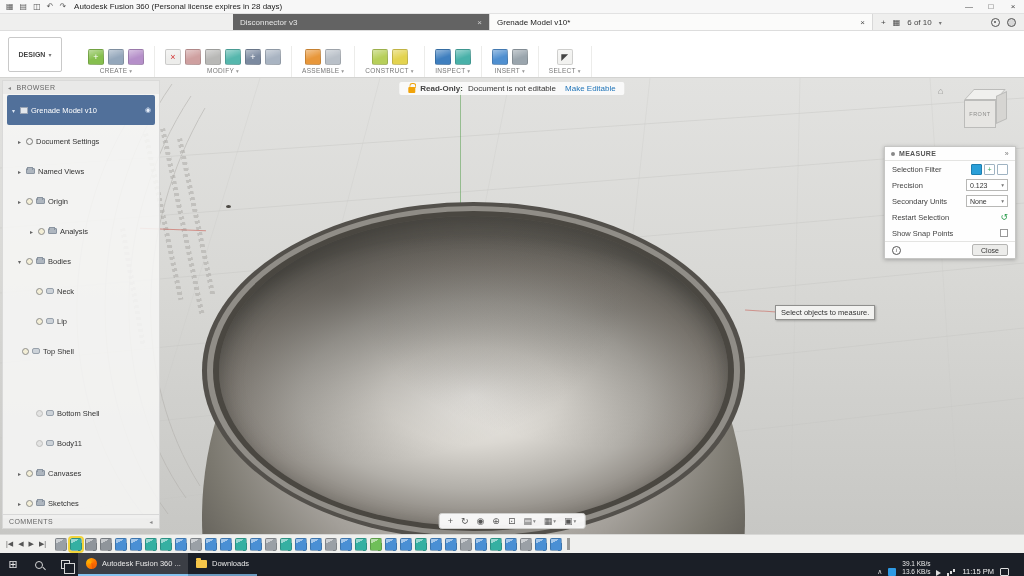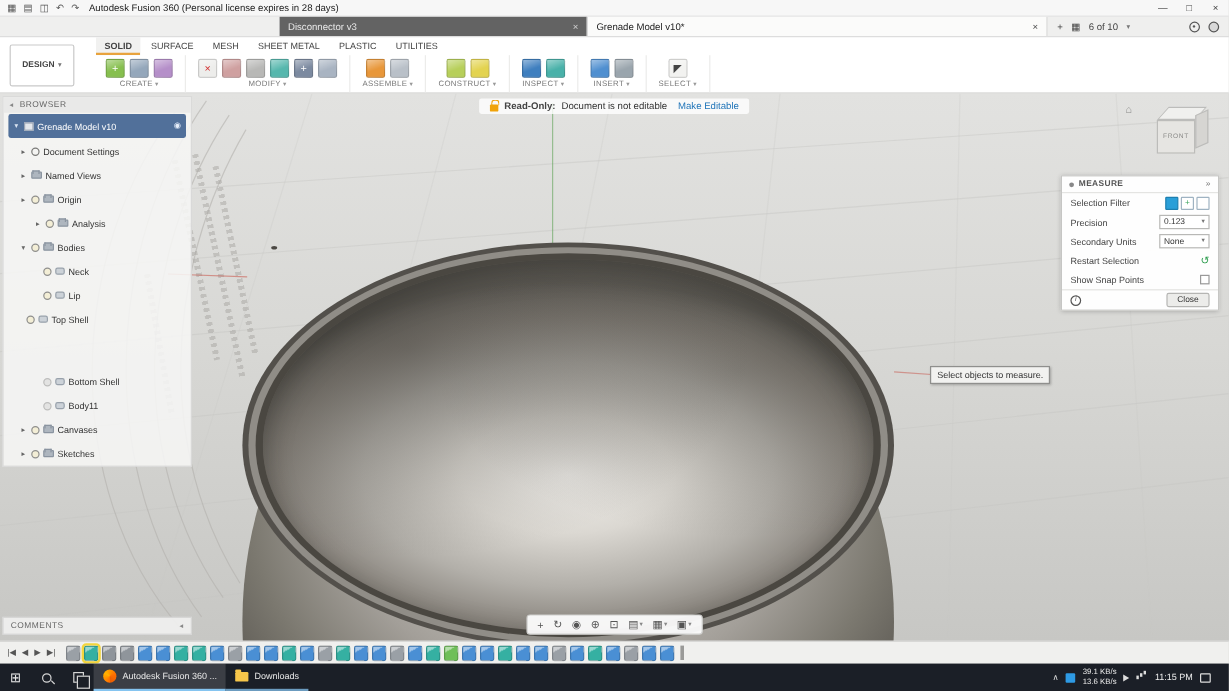"SOLID" div { html: <div> <span>SOLID</span> <span>SURFACE</span> <span>MESH</span> <span>SHEET METAL</span> <span>PLASTIC</span> <span>UTILITIES</span> </div> -> none }
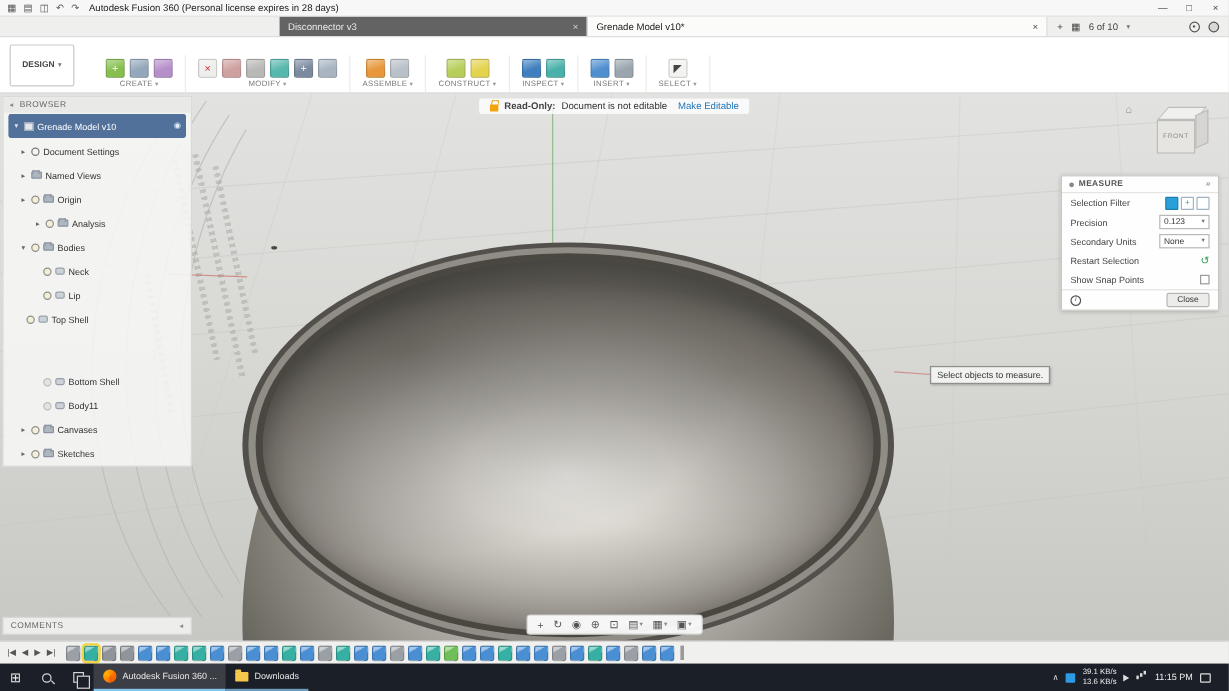"Grenade Model v10" .brow { height: 20px -> 30px }
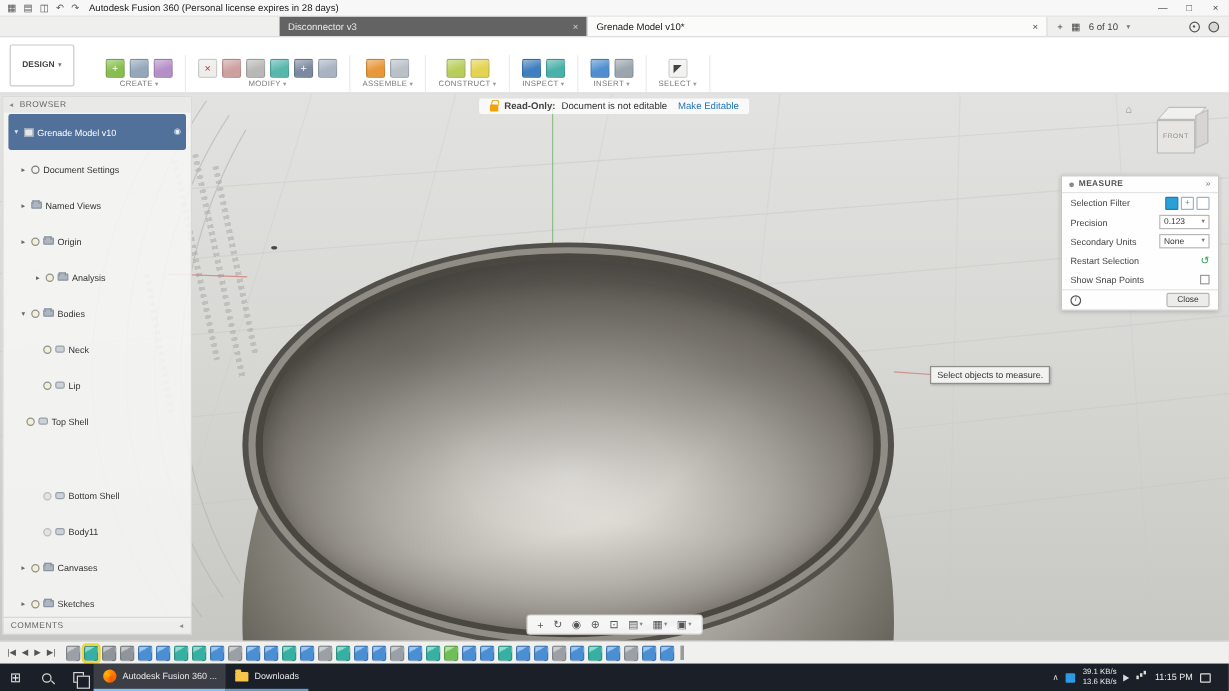"11:15 PM" #tray { align-items: center -> flex-end }
